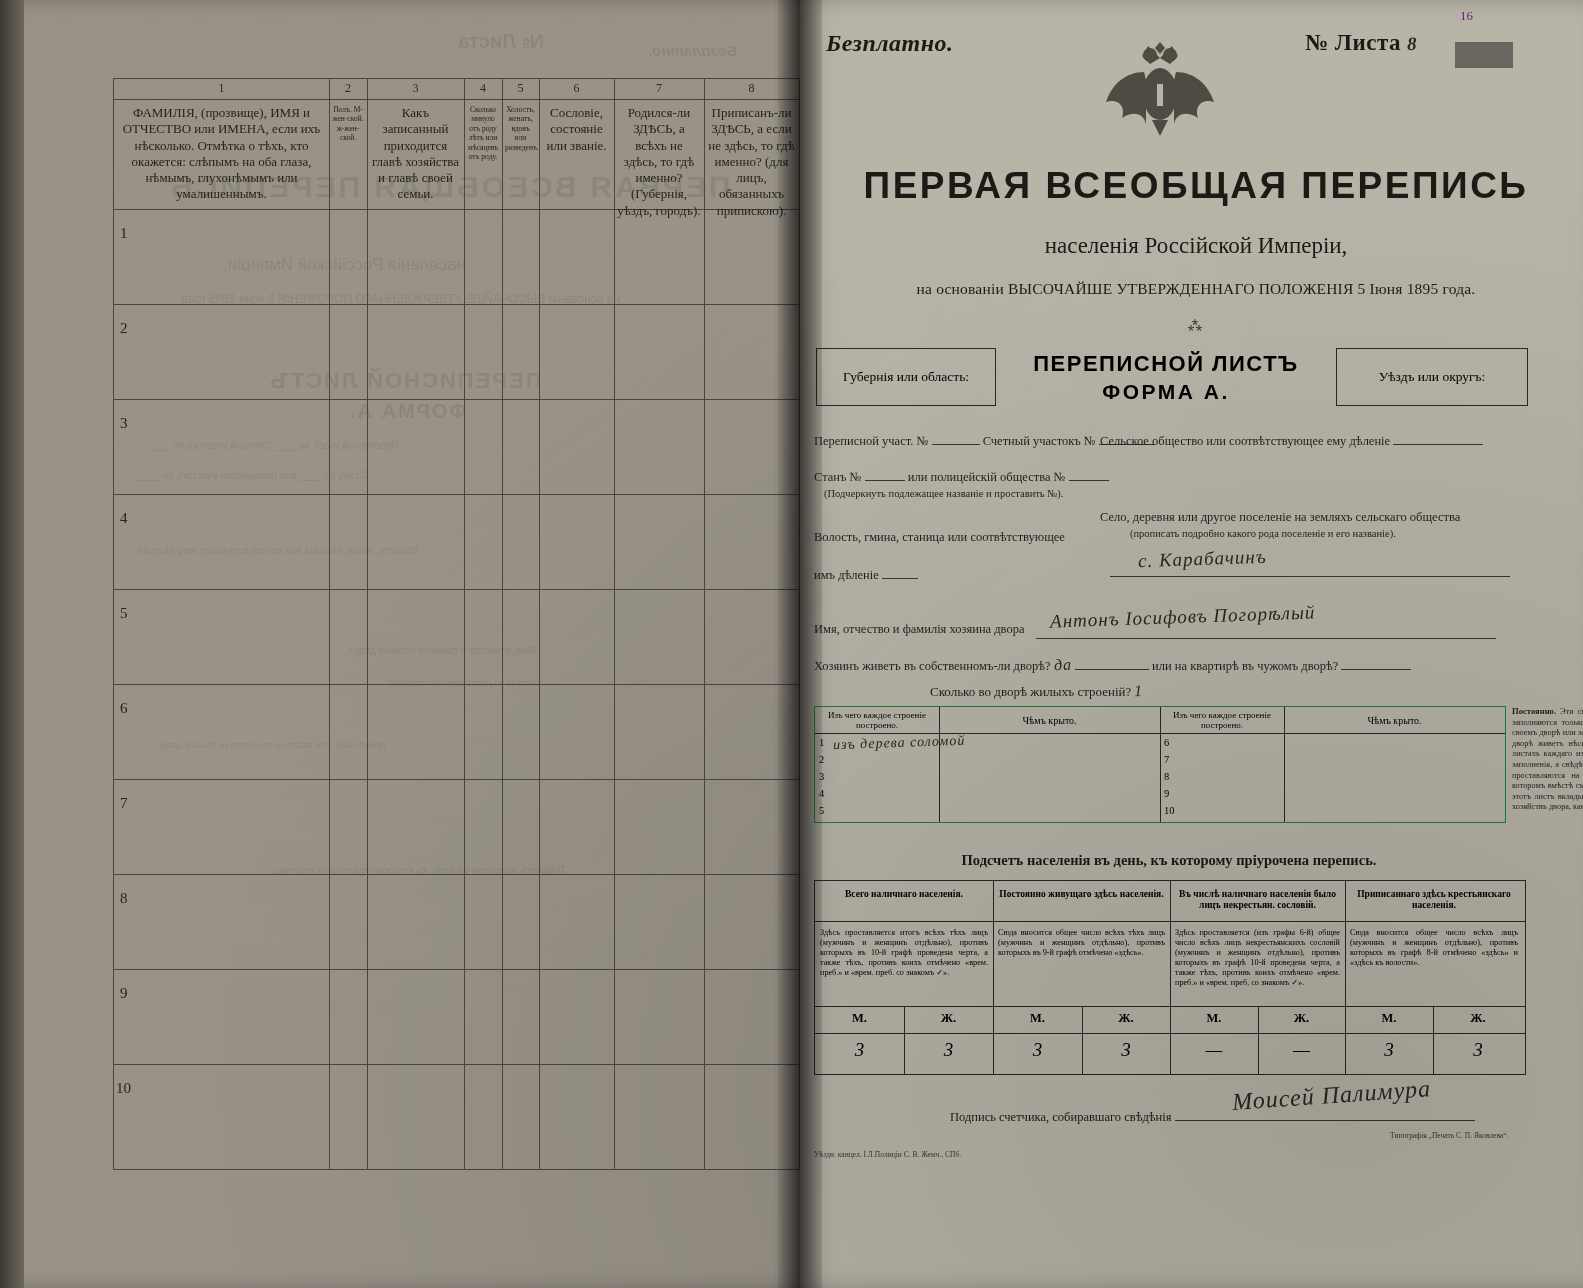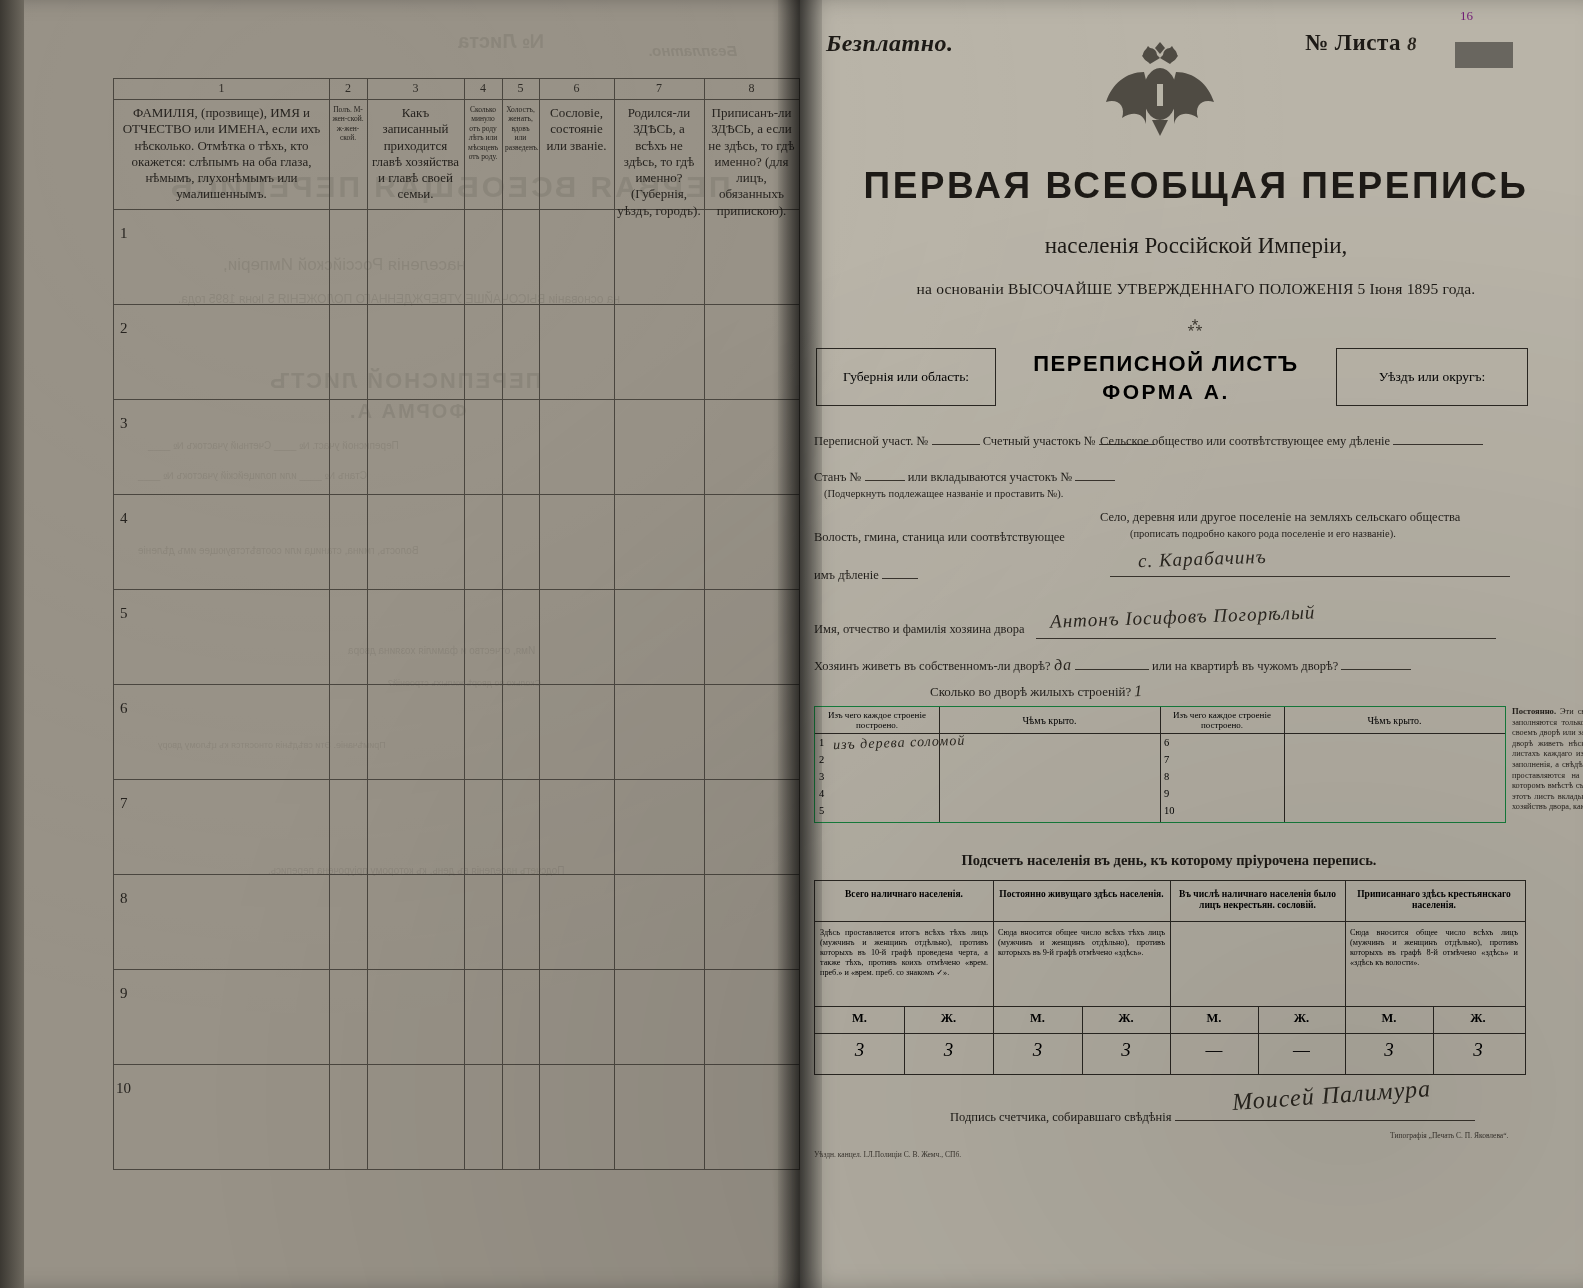"или вкладываются участокъ №" span { text: вкладываются участокъ -> полицейскій общества }
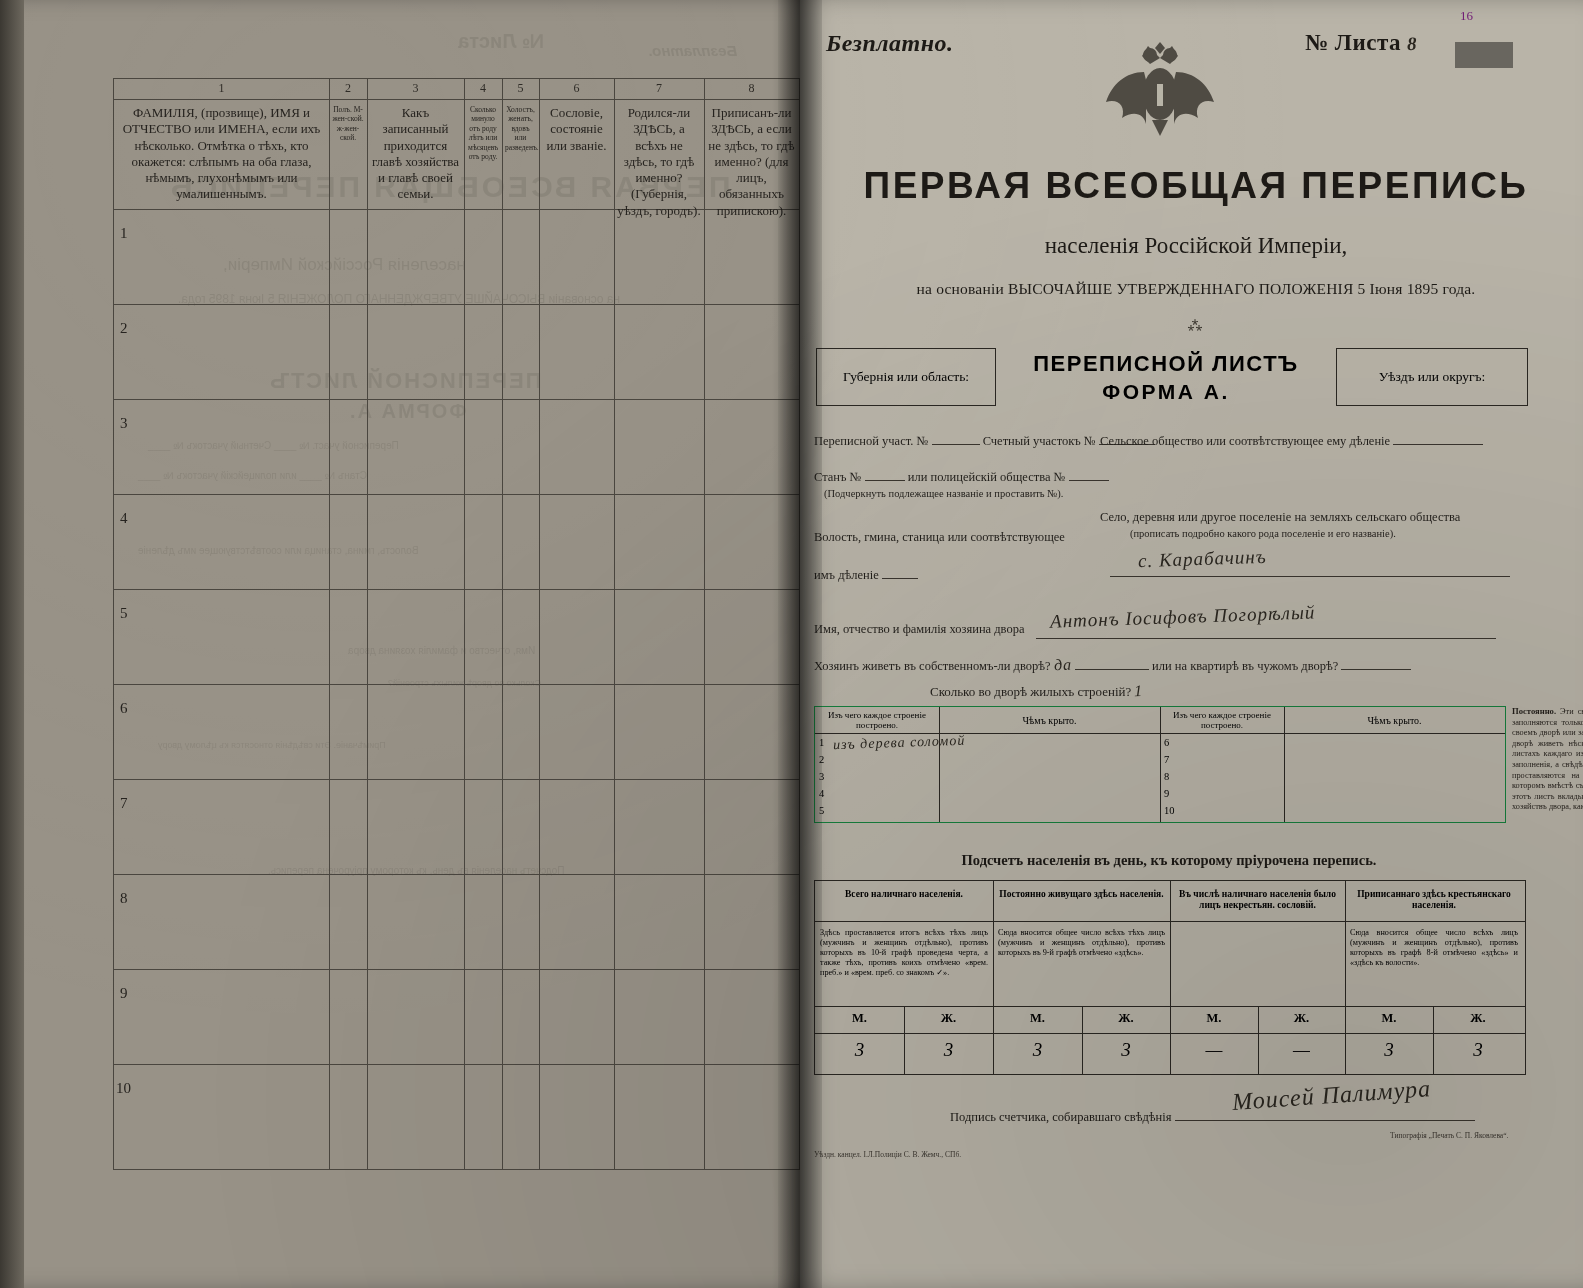"Здѣсь проставляется (изъ графы 6-й)" div.pgb { html: none -> <div>Здѣсь проставляется (изъ графы 6-й) общее число всѣхъ лицъ некрестьянскихъ сословій (мужчинъ и женщинъ отдѣльно), противъ которыхъ въ графѣ 10-й проведена черта, а также тѣхъ, противъ коихъ отмѣчено «врем. преб.» и «врем. преб. со знакомъ ✓».</div> }
